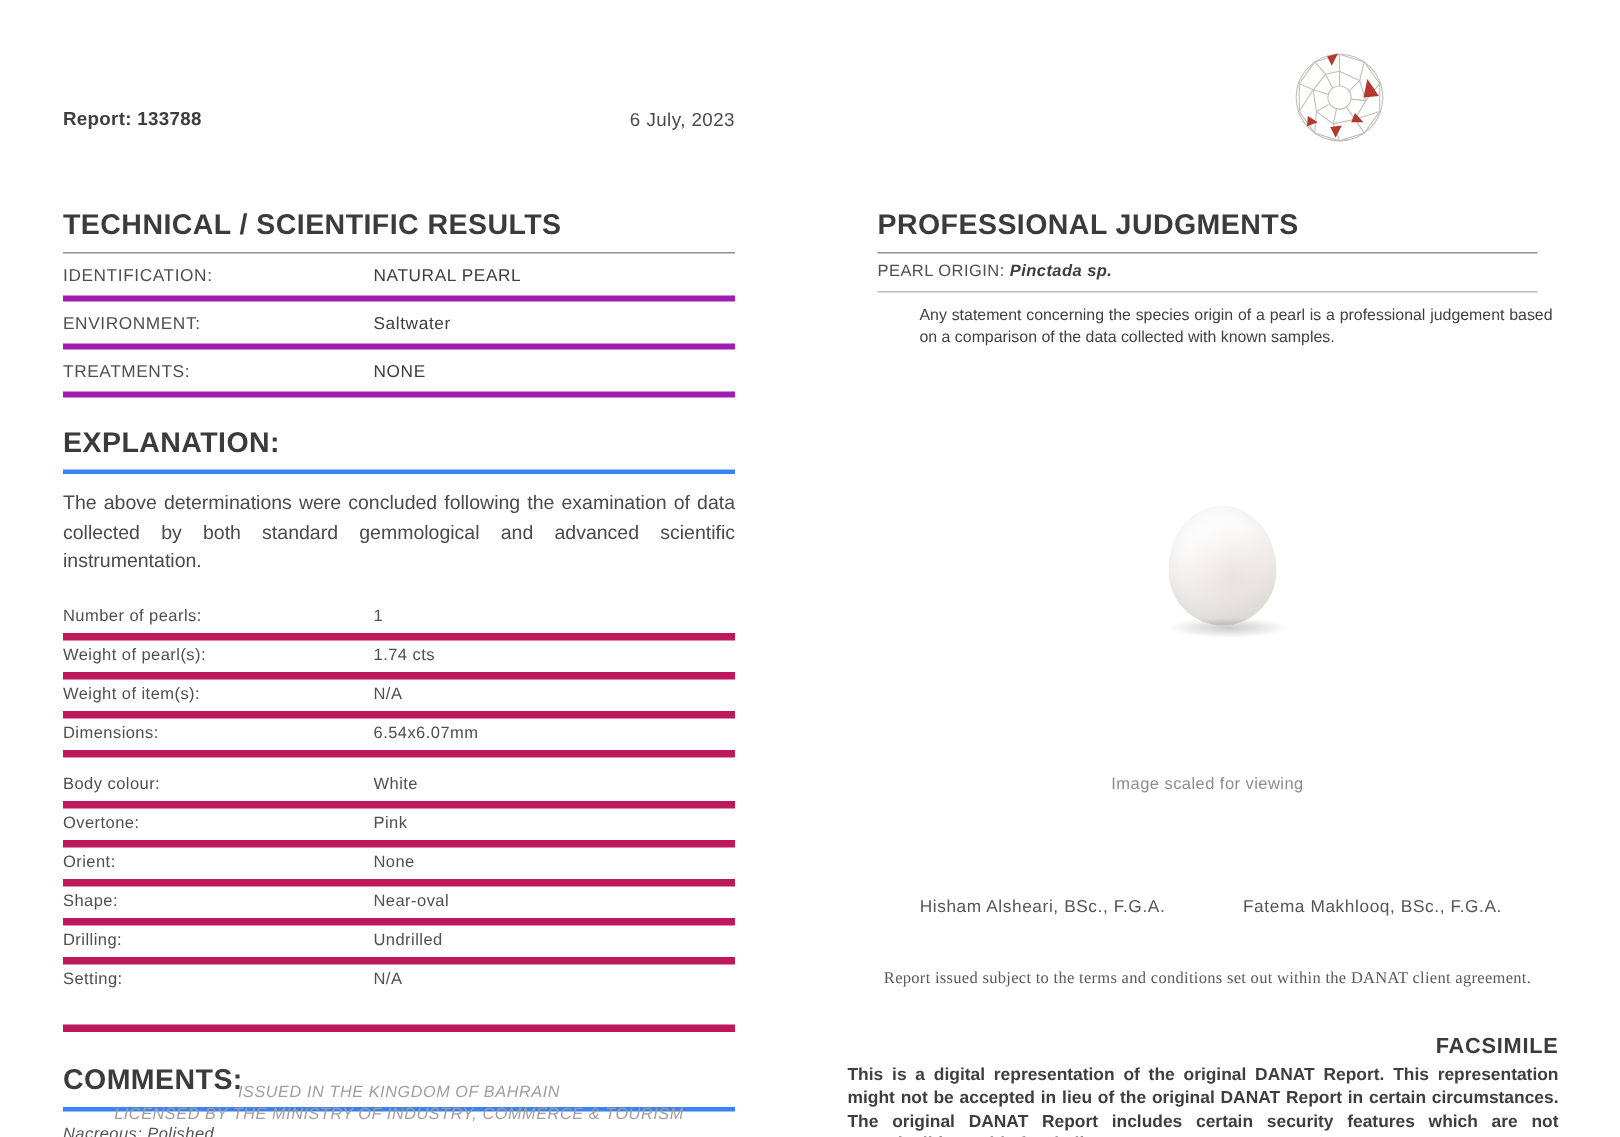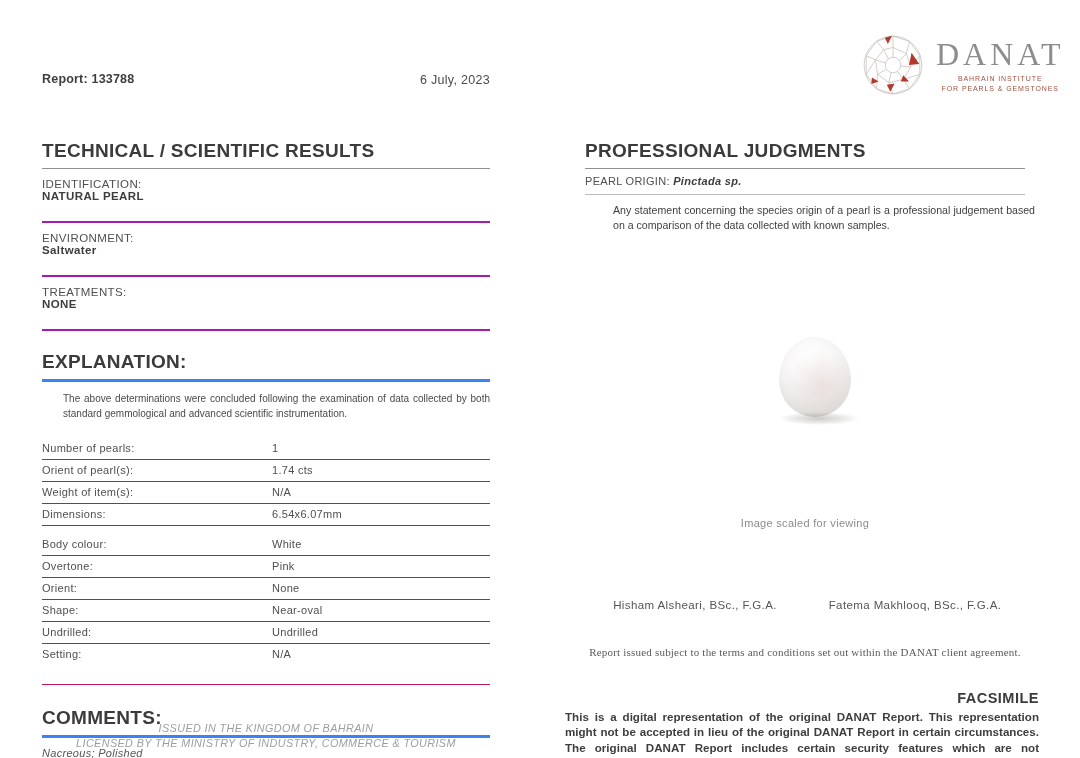"DANAT" div.logo-text { html: <div> <div>DANAT</div> <div> <div>BAHRAIN INSTITUTE</div> <div>FOR PEARLS &amp; GEMSTONES</div> </div> </div> -> none }
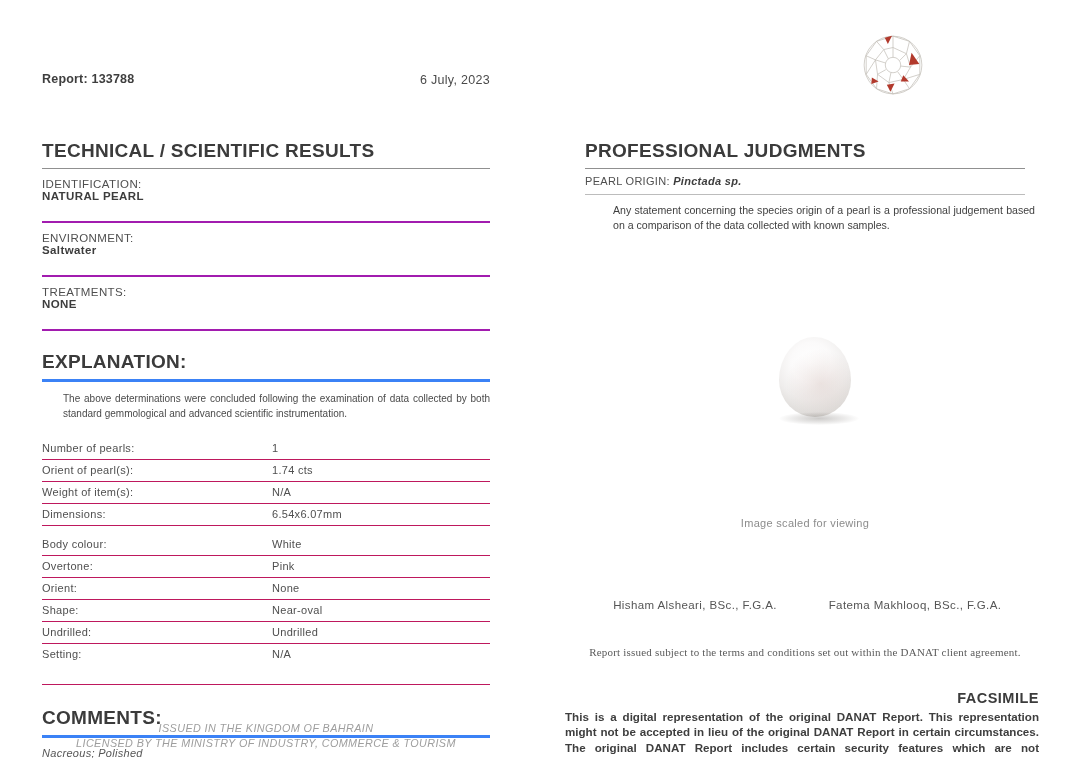"IDENTIFICATION:" .kv-row { border-bottom: 2px solid #a21caf -> 4px solid #a21caf; flex-direction: column -> none; padding: 9px 0 19px -> 9px 0 7px }
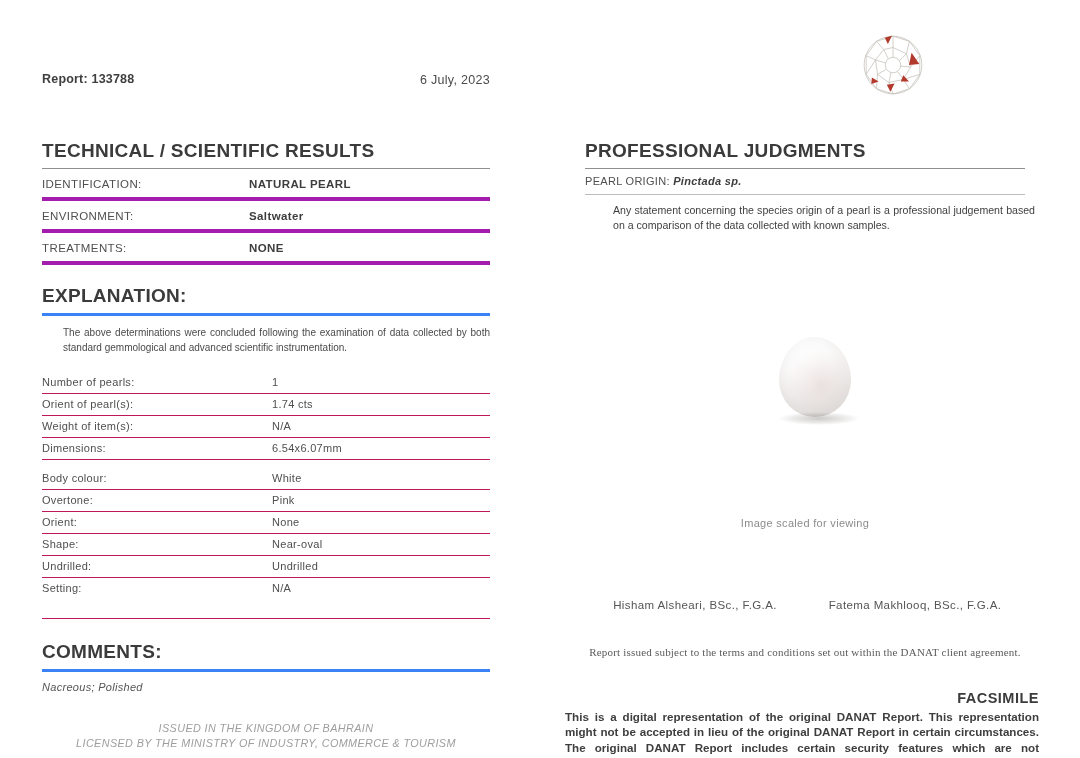"NATURAL PEARL" .kv-row .value { font-weight: bold -> normal }
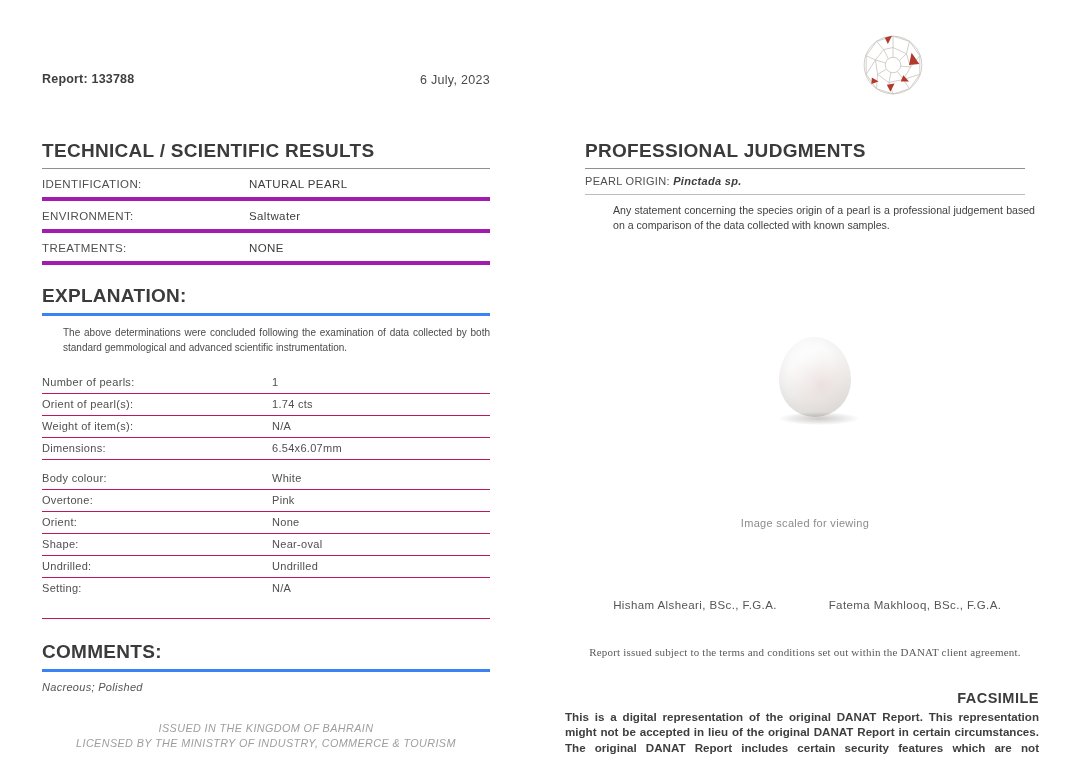"The above determinations were concluded" .explanation-text { font-size: 10px -> 13px; margin-left: 21px -> none }
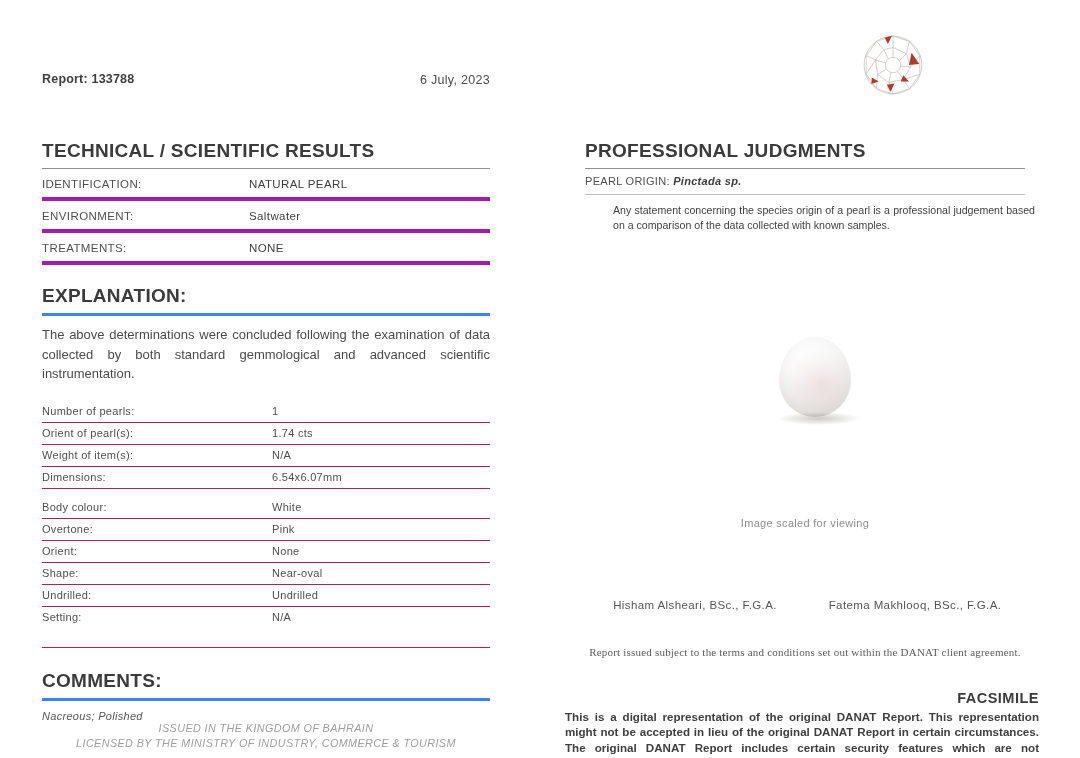"Number of pearls:" .prop-row { border-bottom: 1px solid #be185d -> 5px solid #be185d; gap: 23px -> none }
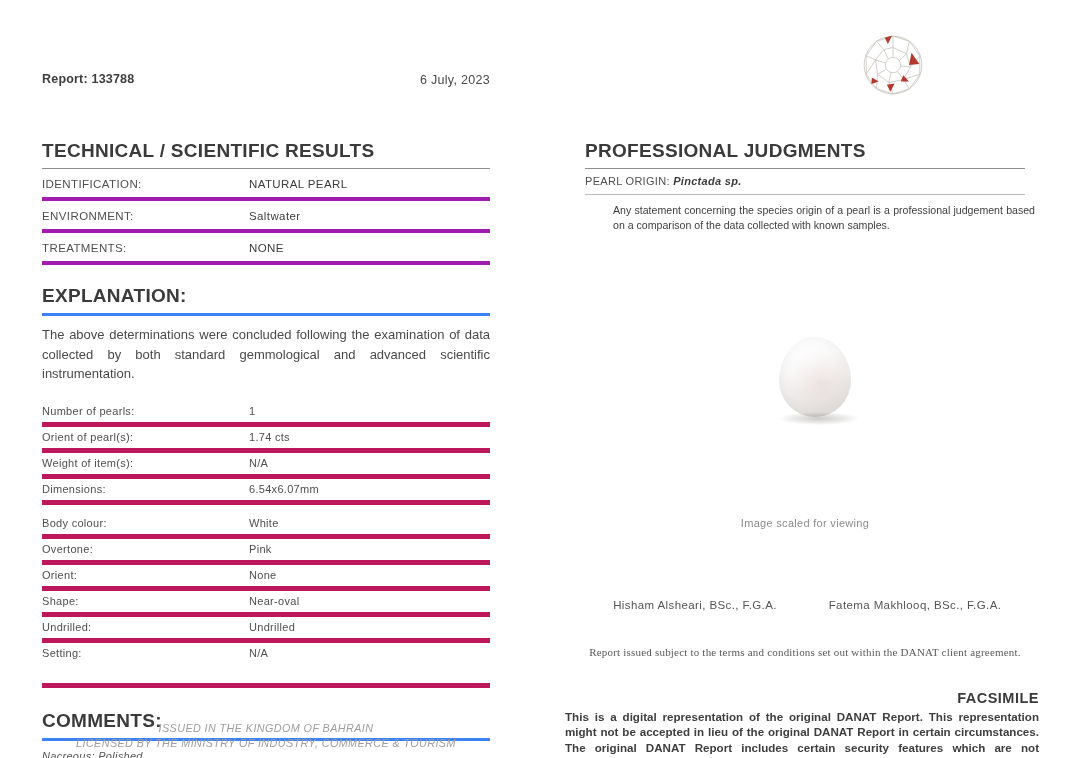"Orient of pearl(s):" span.label { text: Orient -> Weight }
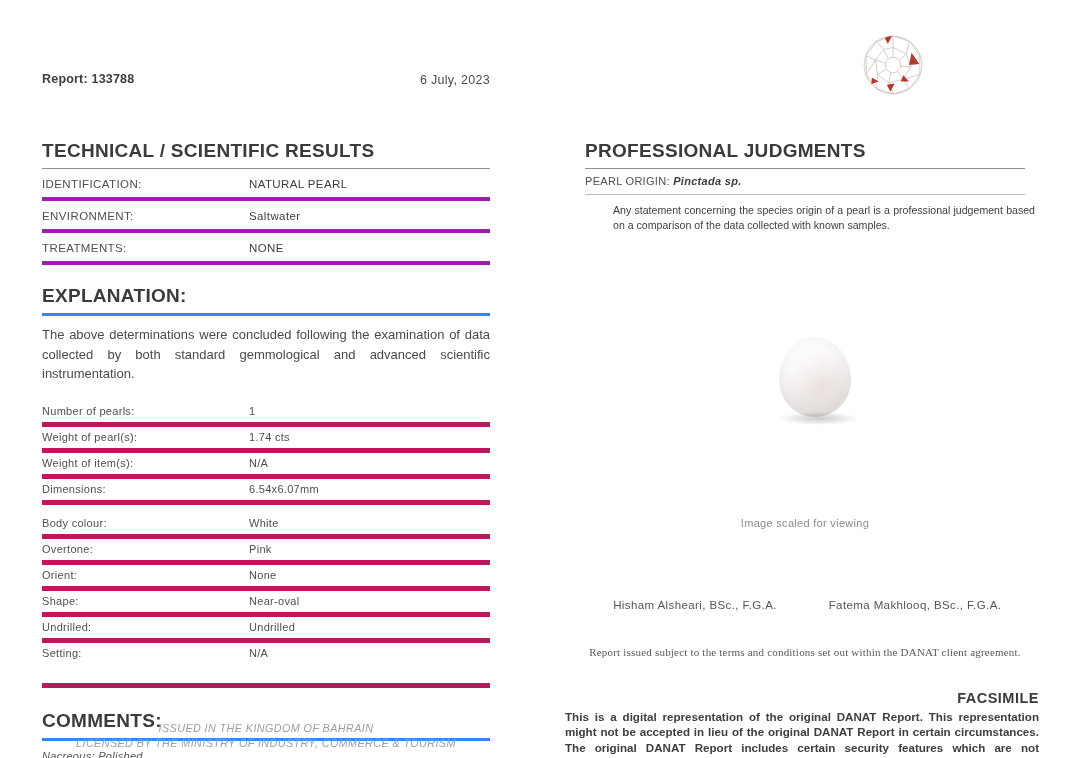"Undrilled:" span.label { text: Undrilled -> Drilling }
